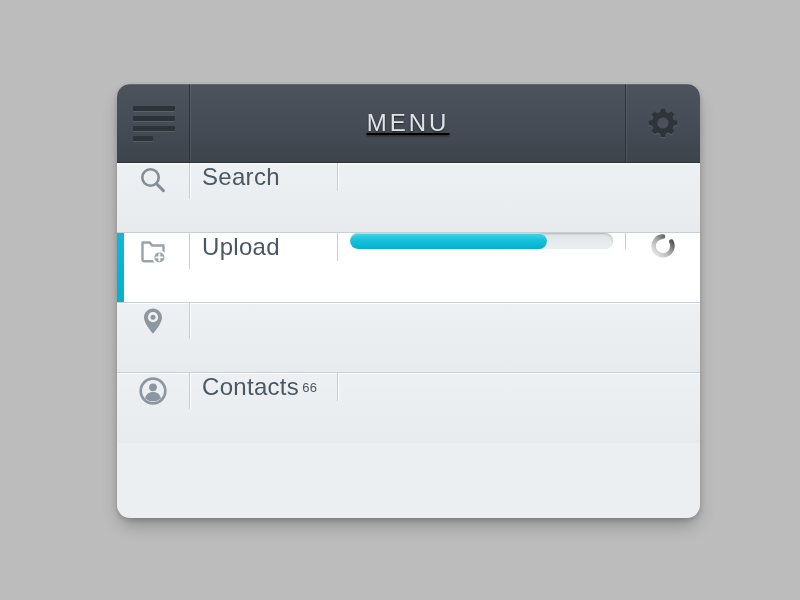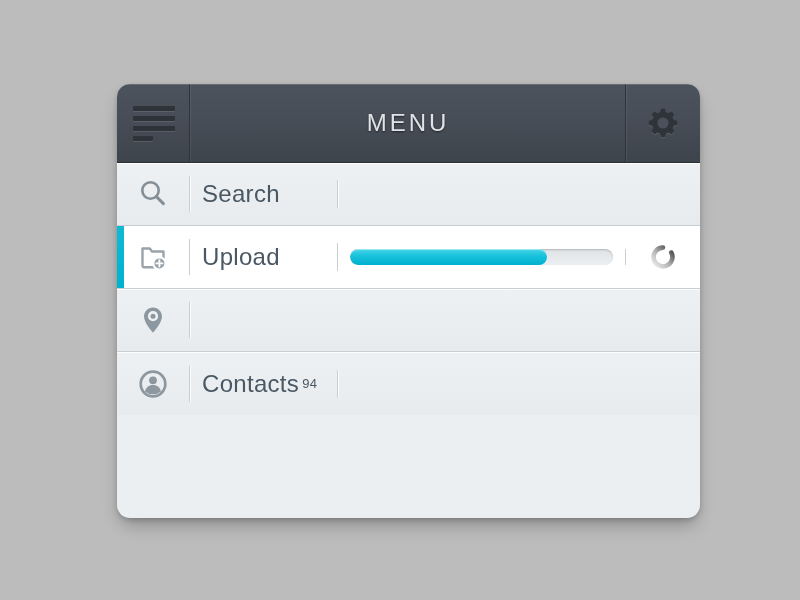"MENU" .hdr-cell { text-decoration: none -> underline }
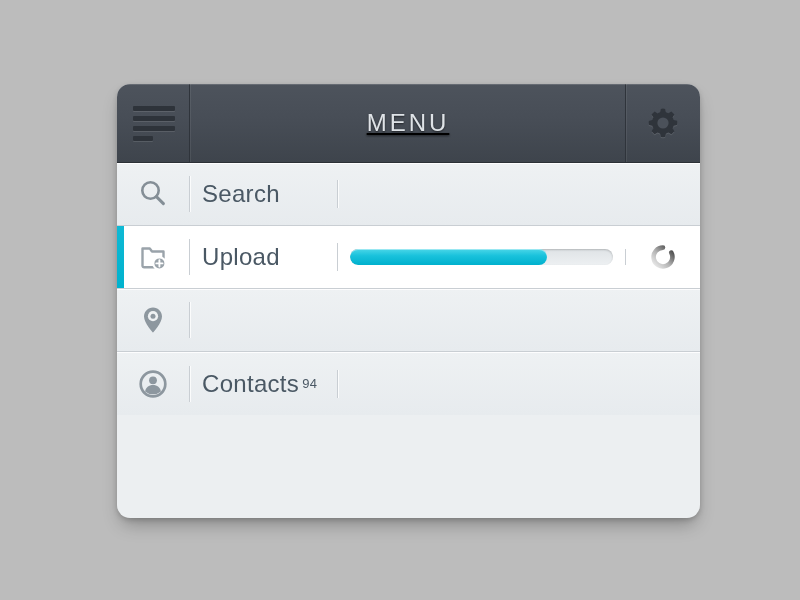"Search" .menu-row { align-items: center -> flex-start; height: 63px -> 70px }
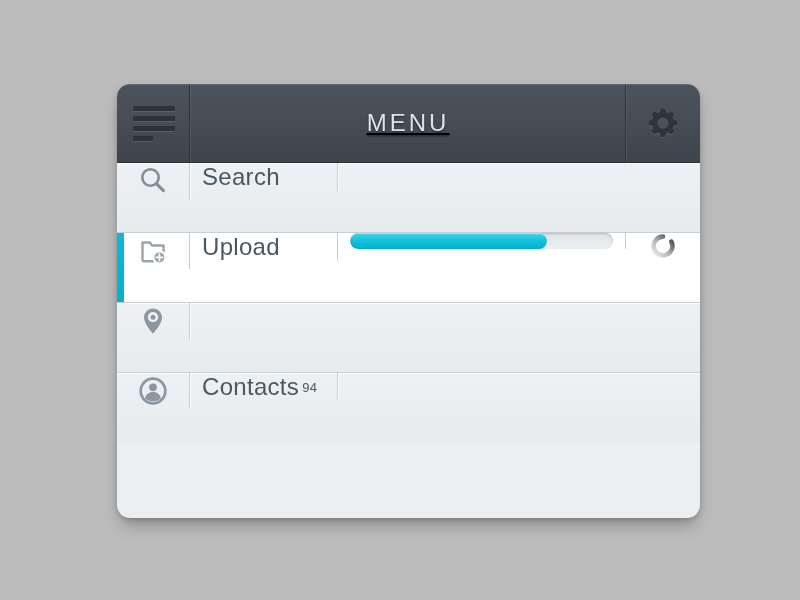"94" span.row-badge { text: 94 -> 66 }
